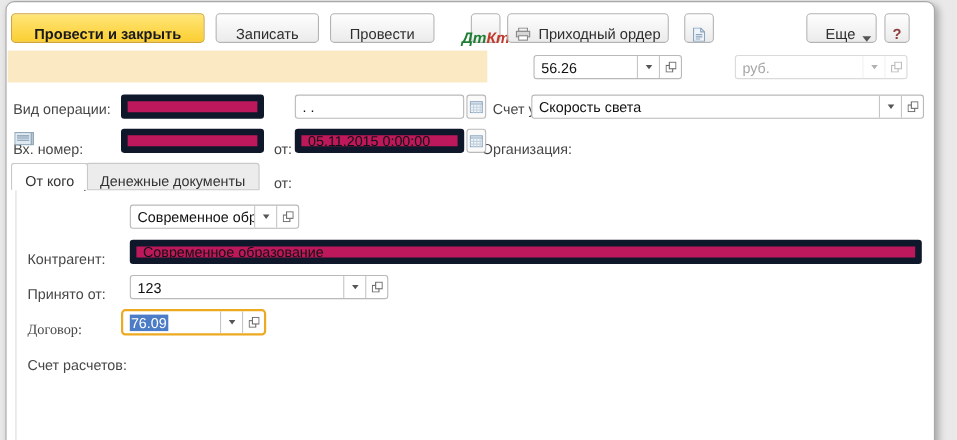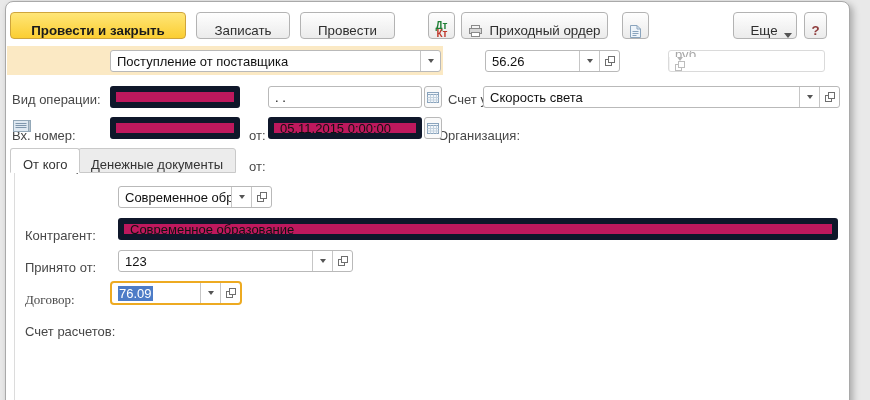"Дт" .dtkt { flex-direction: column -> none; font-size: 10px -> 14px; font-style: none -> italic }
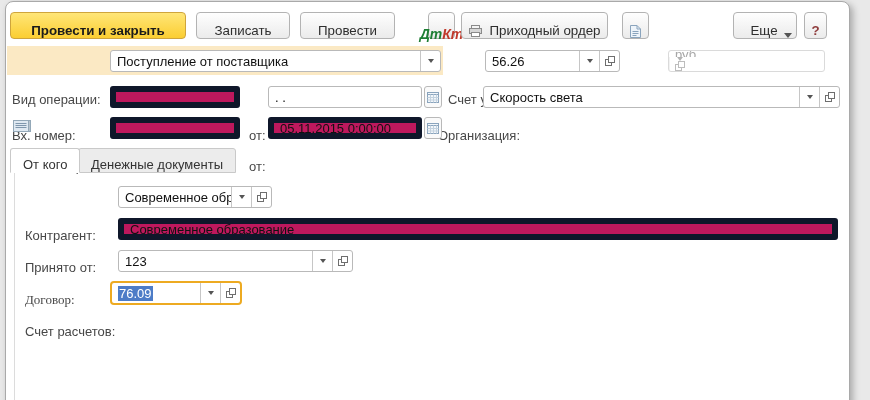"Поступление от поставщика" div.combo { html: <div> <div>Поступление от поставщика</div> <div> <span></span> </div> </div> -> none }
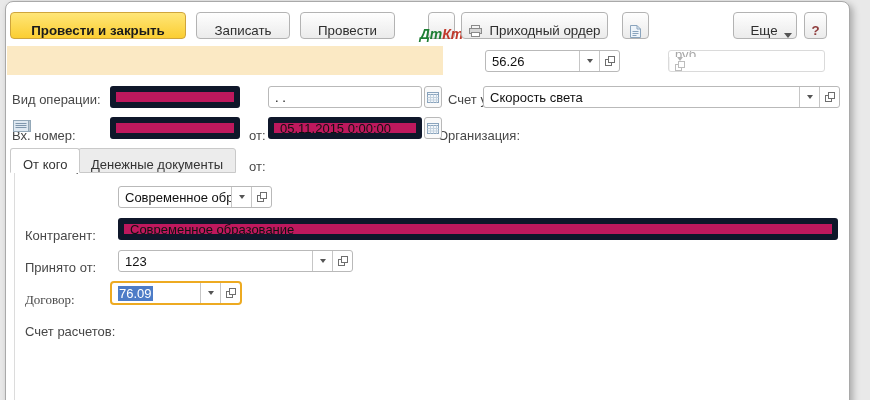"руб." .combo.dis { flex-direction: column -> none }
